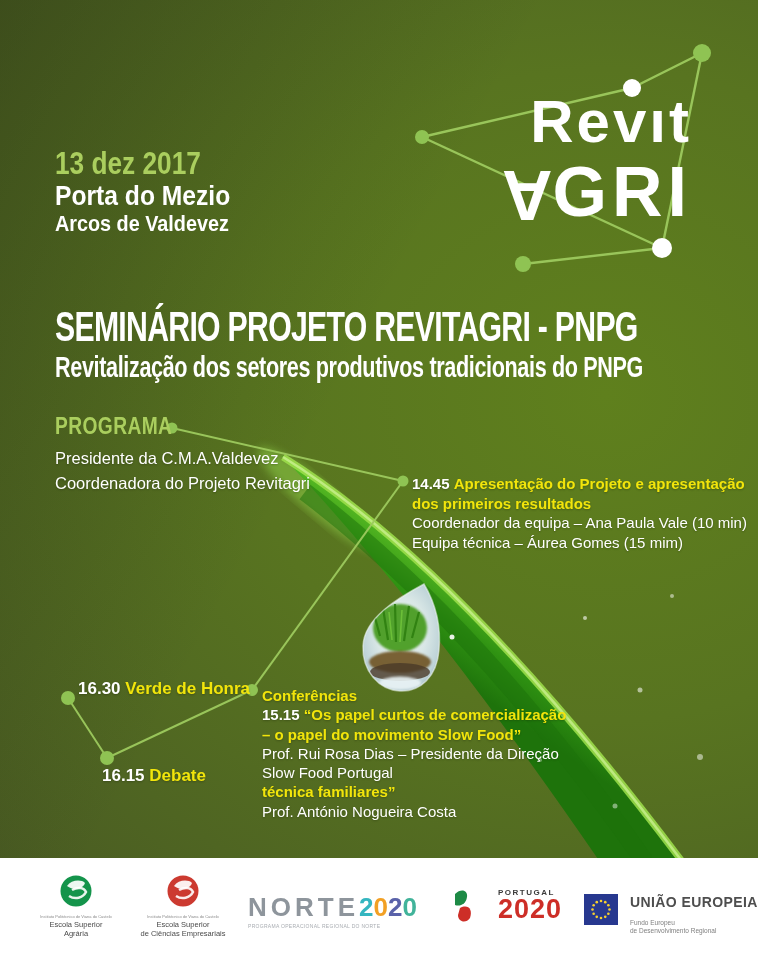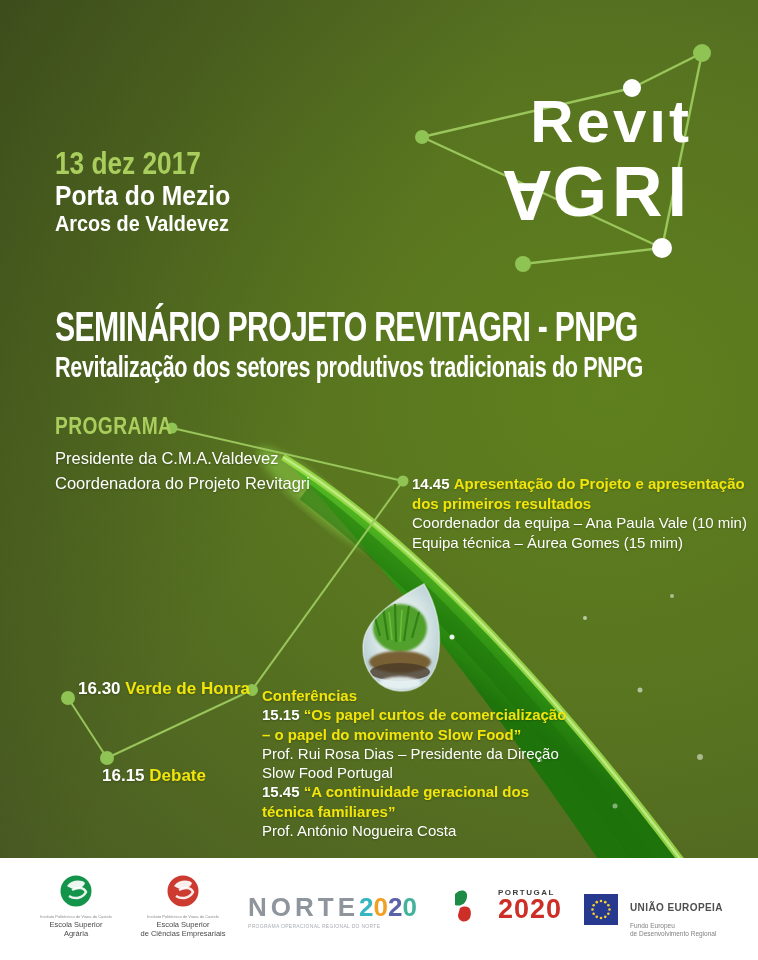"15.45 “A continuidade geracional dos" div { html: <div><span>15.45</span> <span>“A continuidade geracional dos</span></div> -> none }
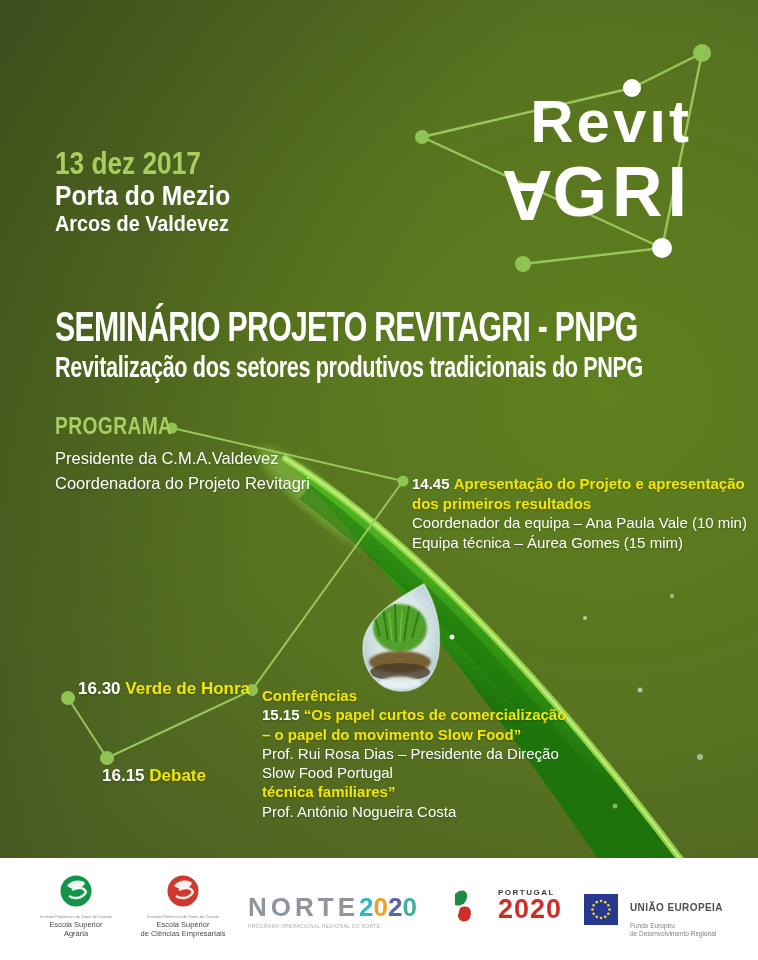"UNIÃO EUROPEIA" .eut { font-size: 10px -> 14px; margin-top: 8px -> none }
